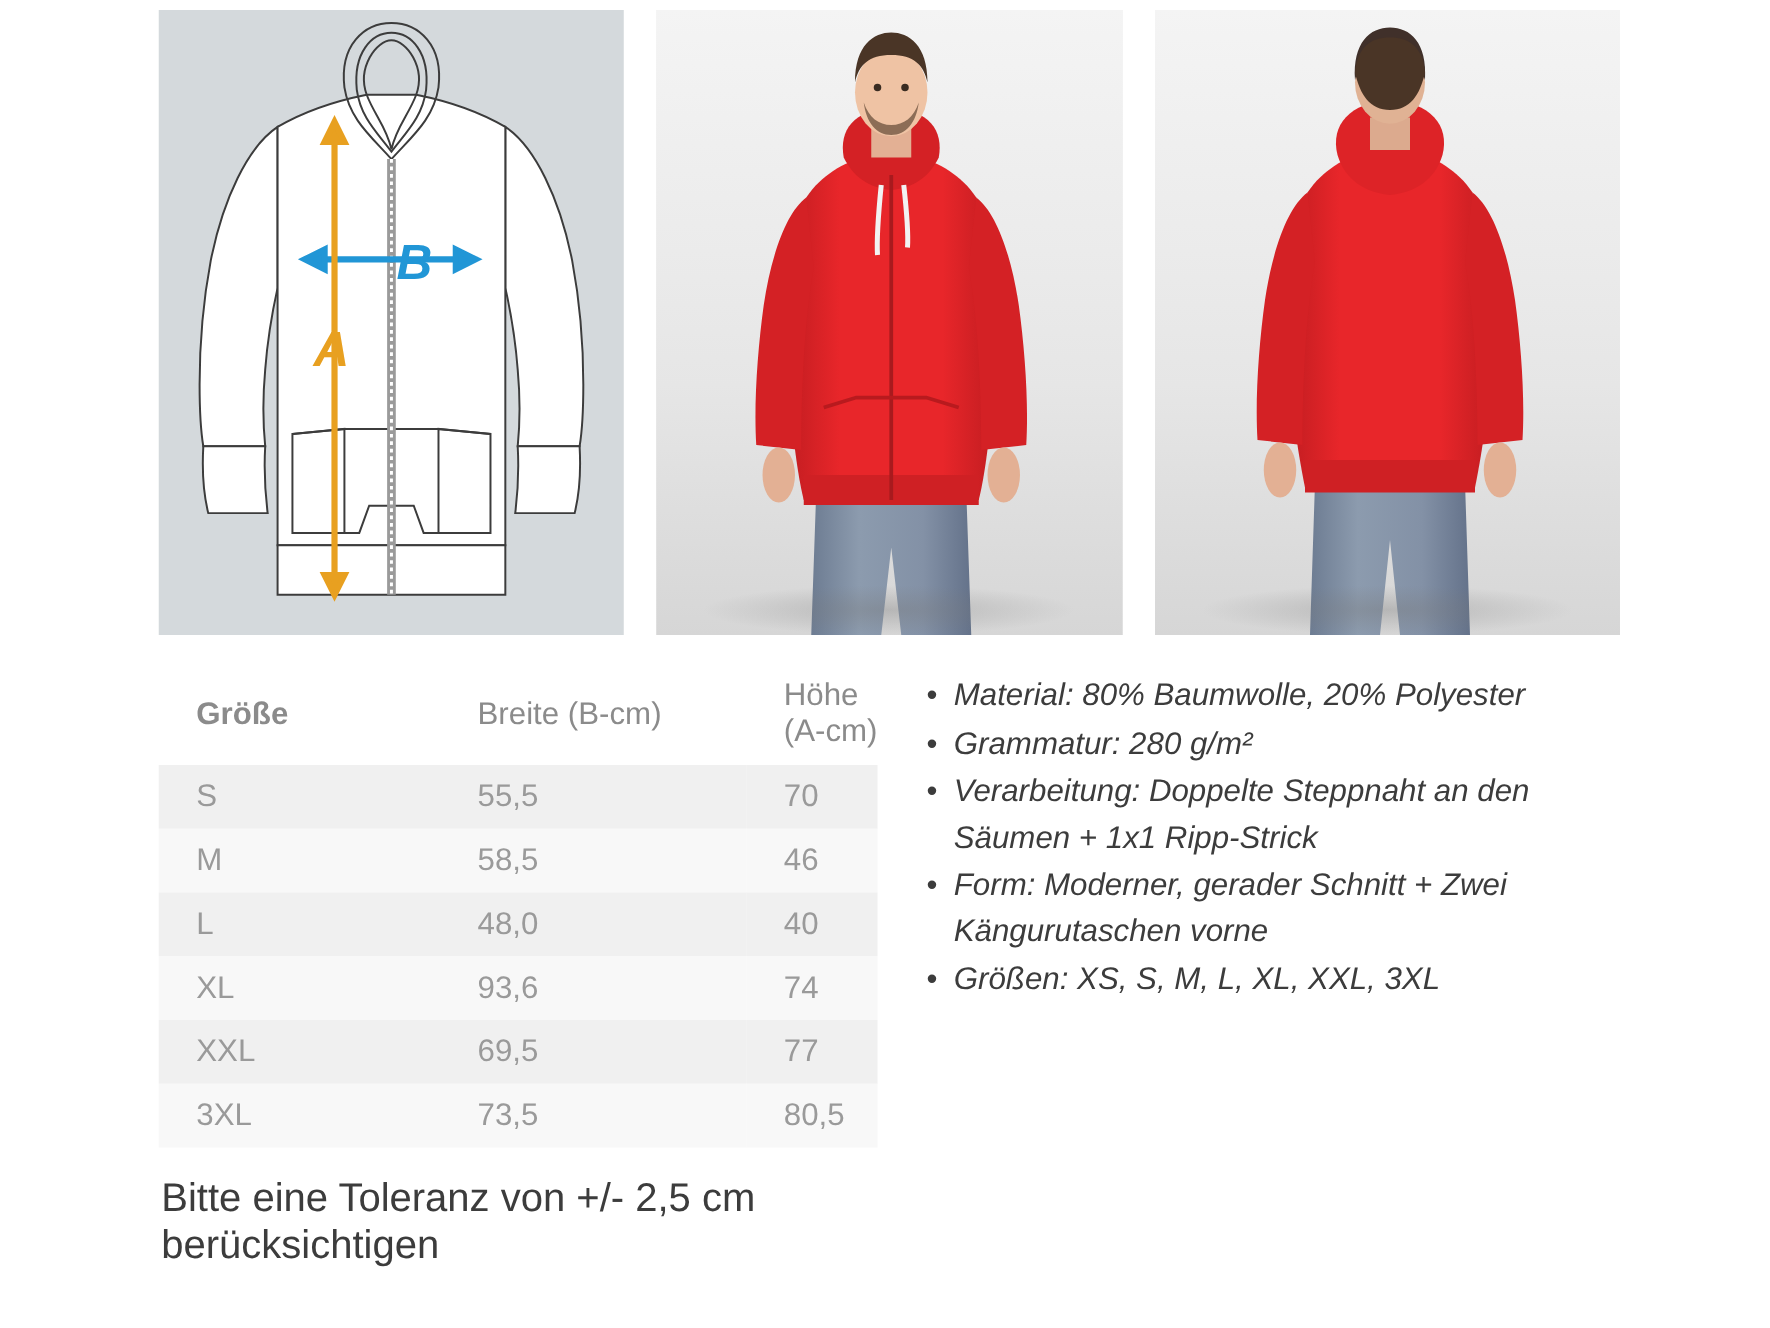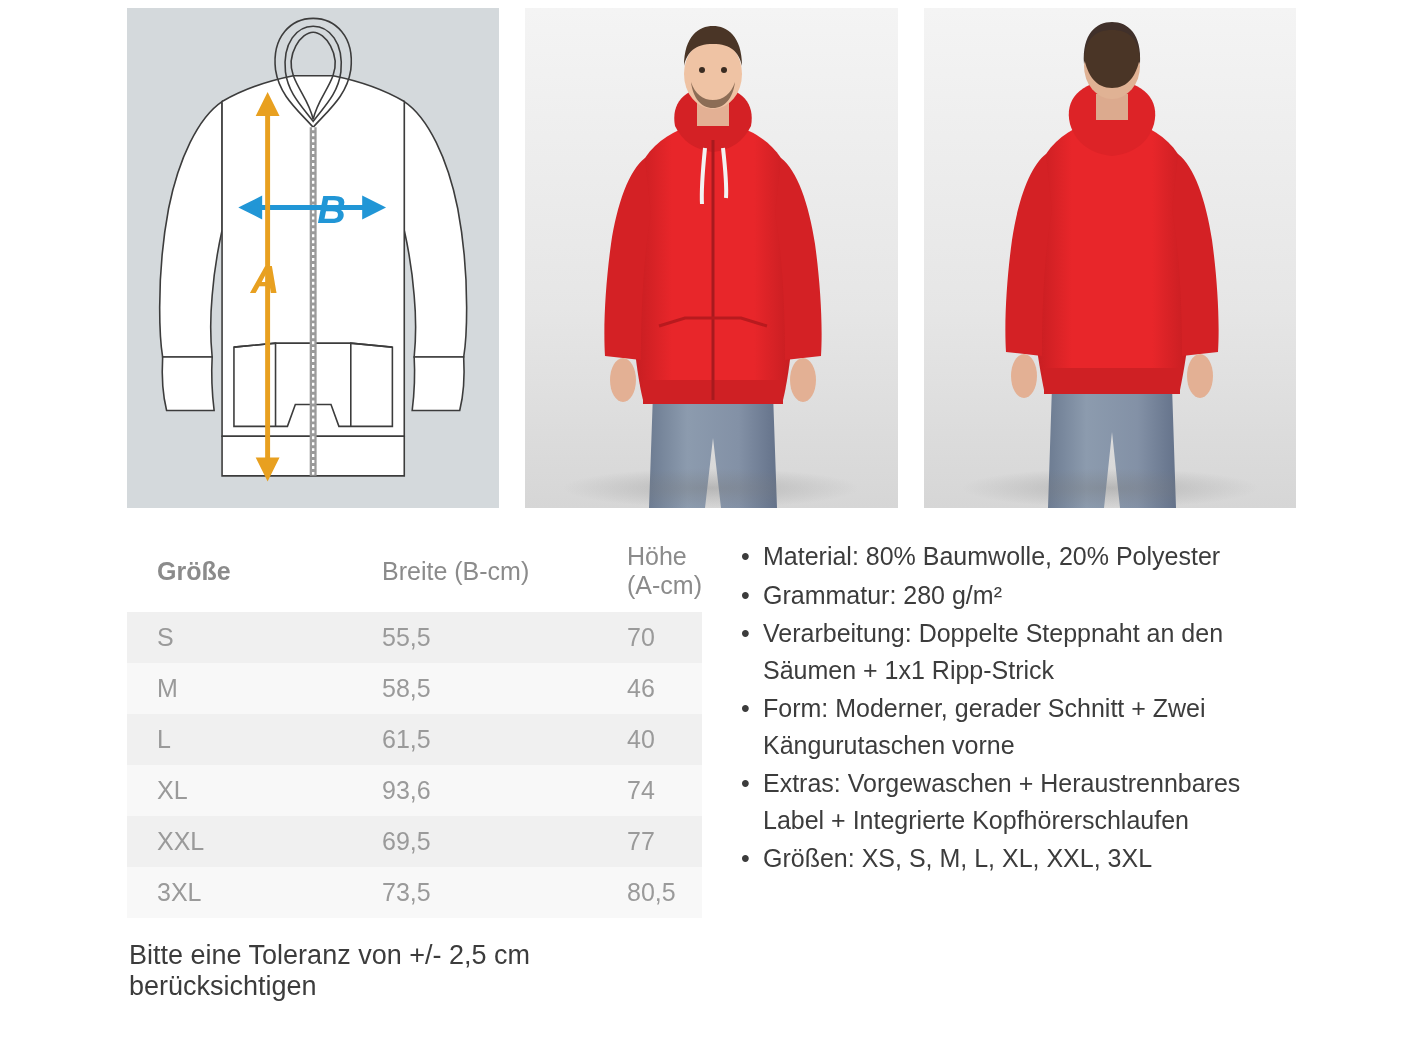"Material: 80% Baumwolle, 20% Polyester" ul.features li { font-style: none -> italic }
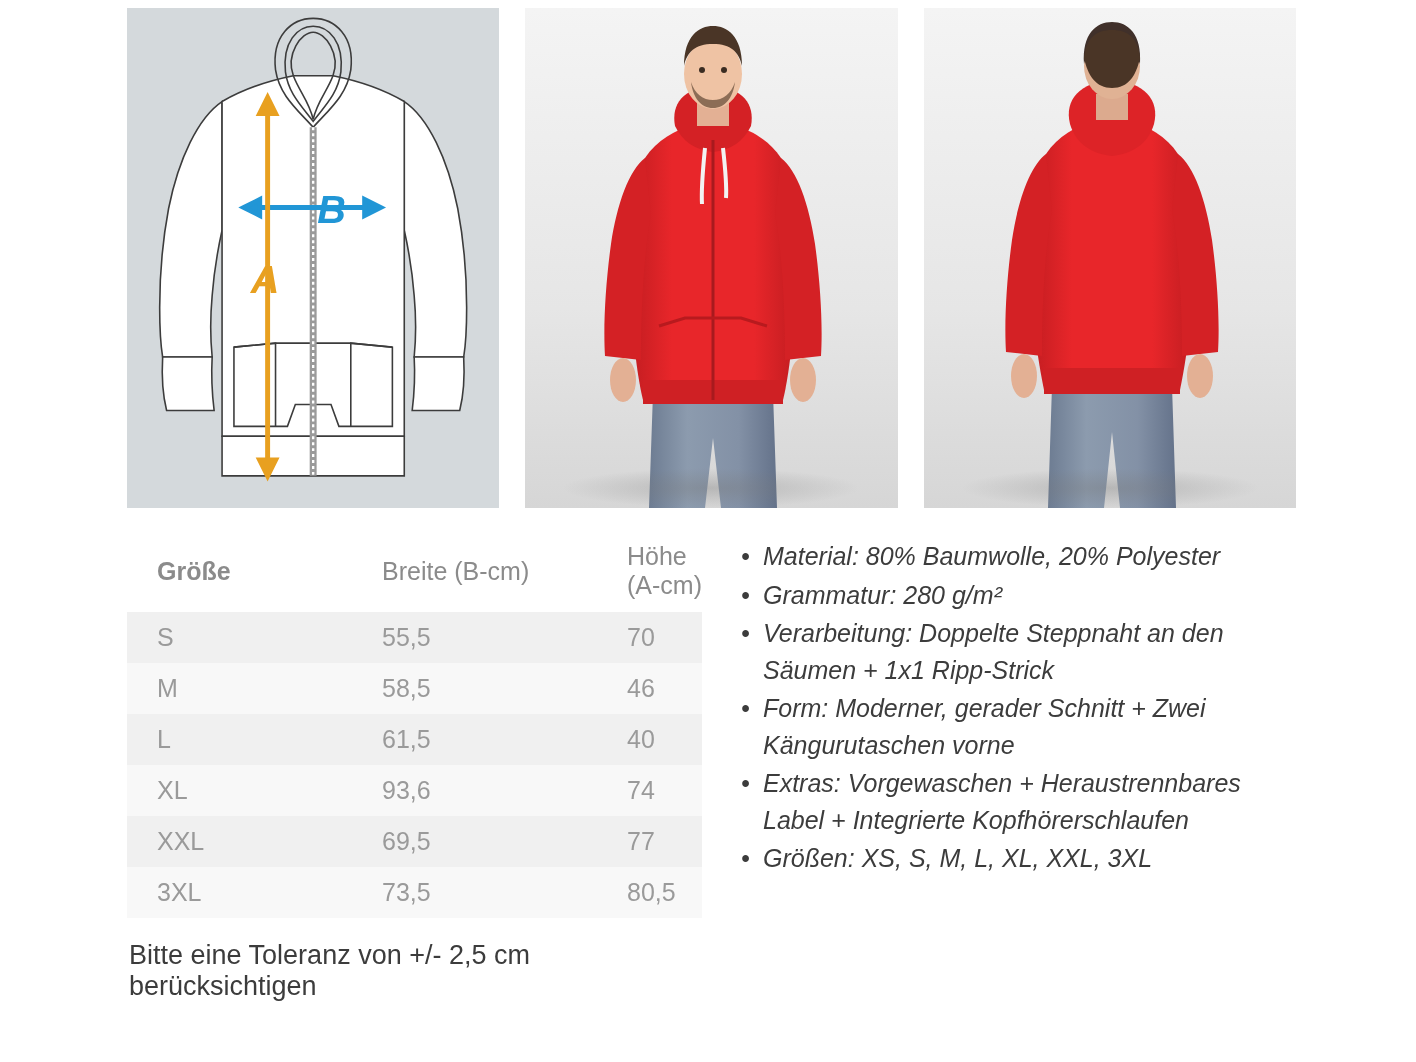"61,5" td { text: 61,5 -> 48,0 }
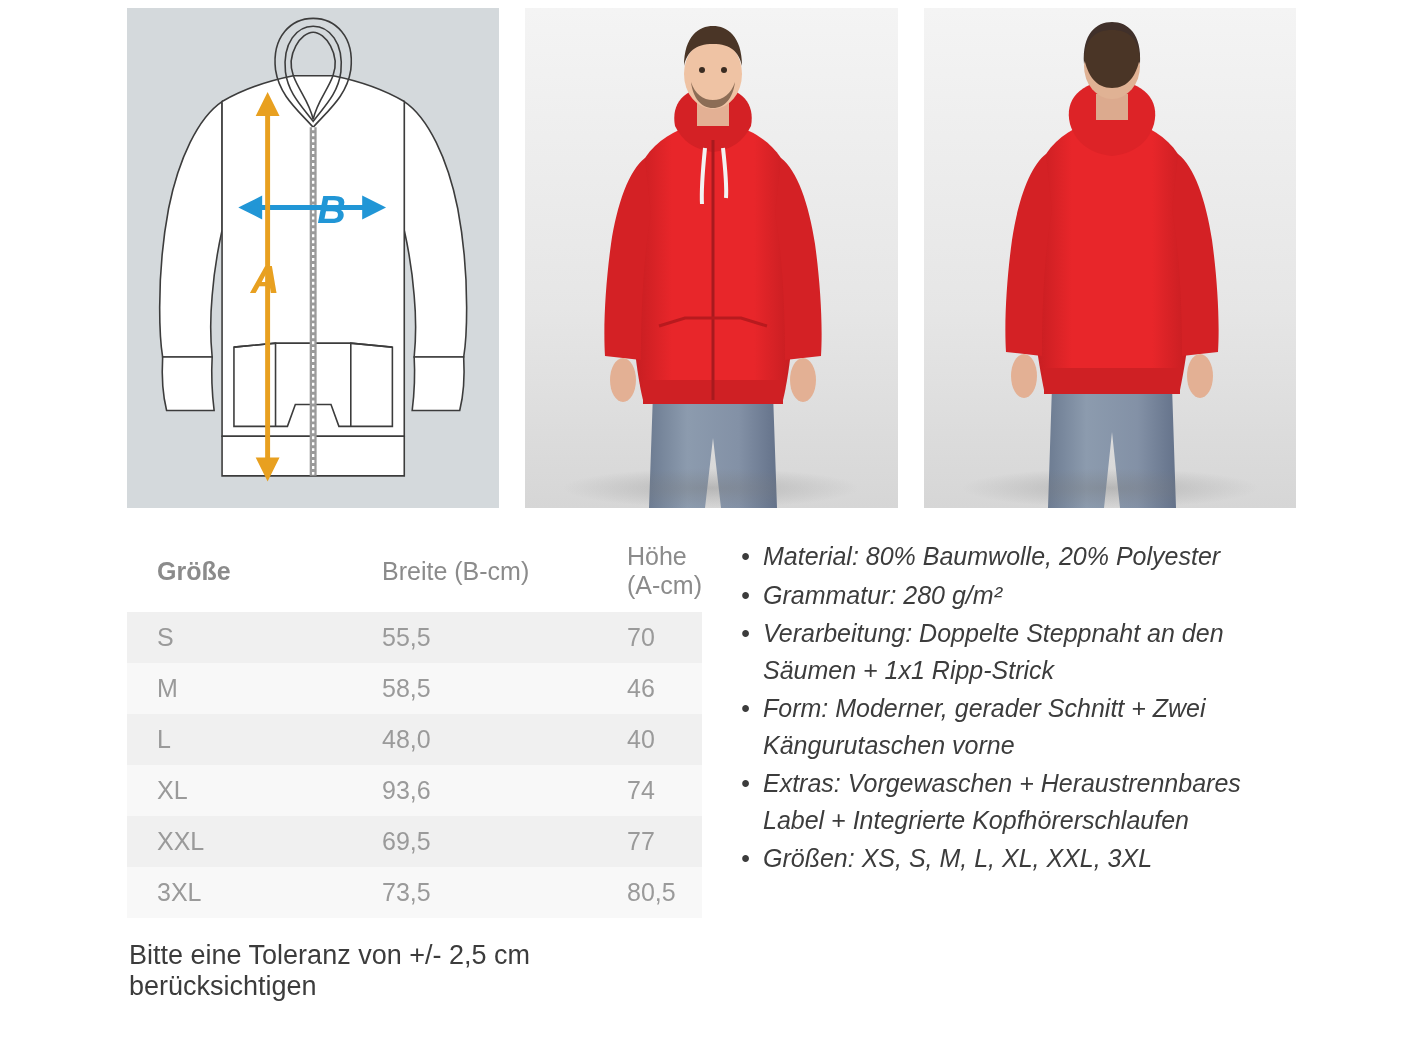"Extras: Vorgewaschen + Heraustrennbares" li { html: <li>Extras: Vorgewaschen + Heraustrennbares Label + Integrierte Kopfhörerschlaufen</li> -> none }
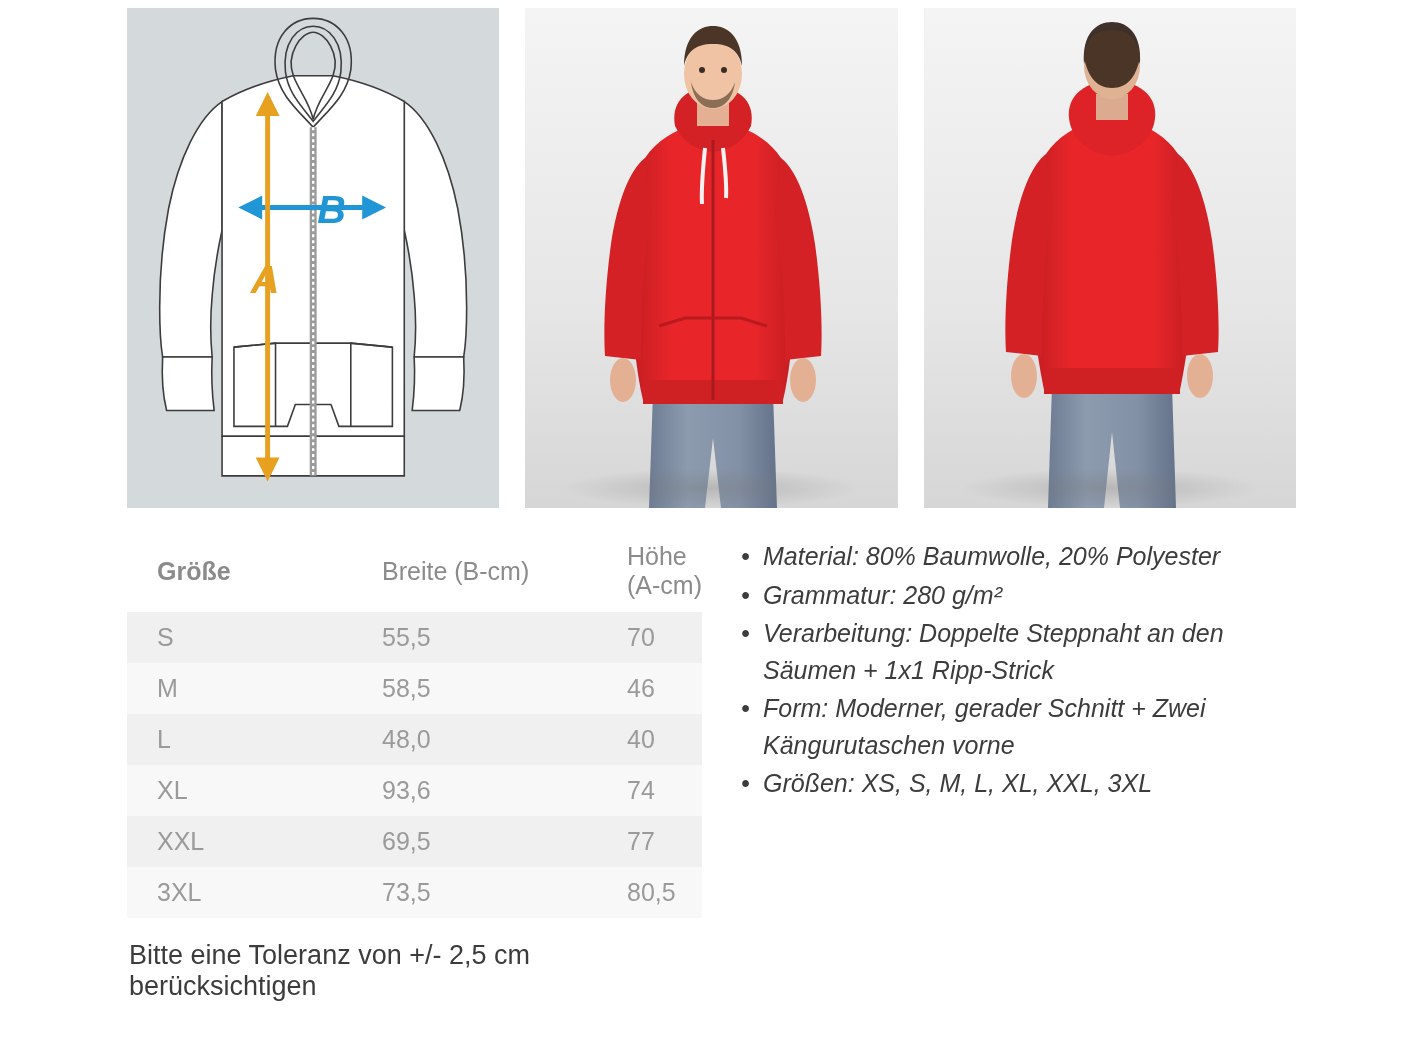"Bitte eine Toleranz von +/-" .tolerance { font-size: 27px -> 32px }
